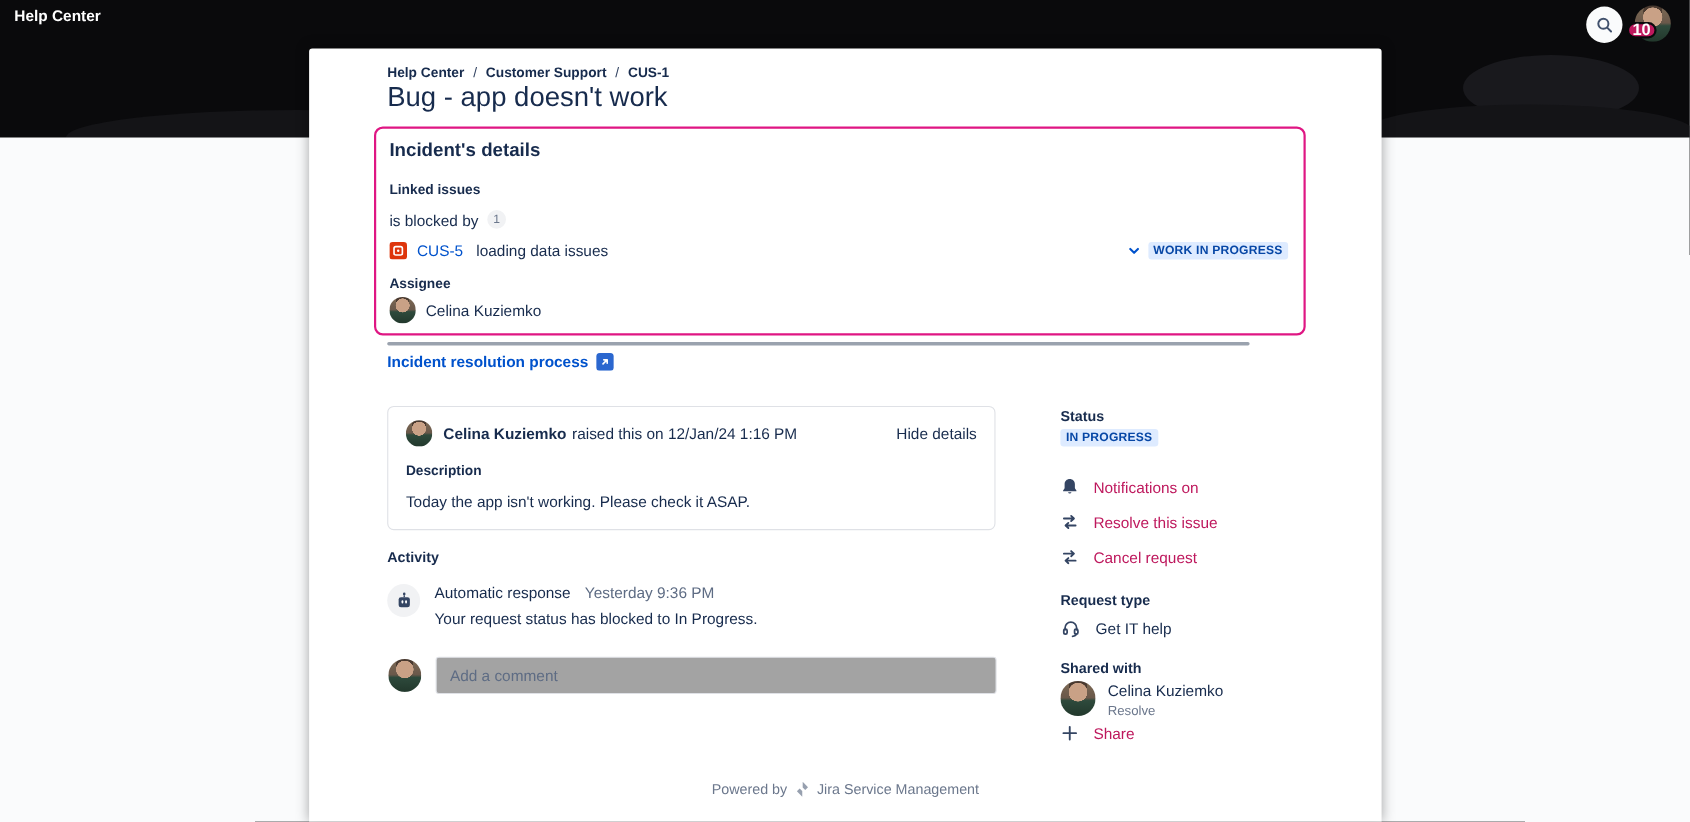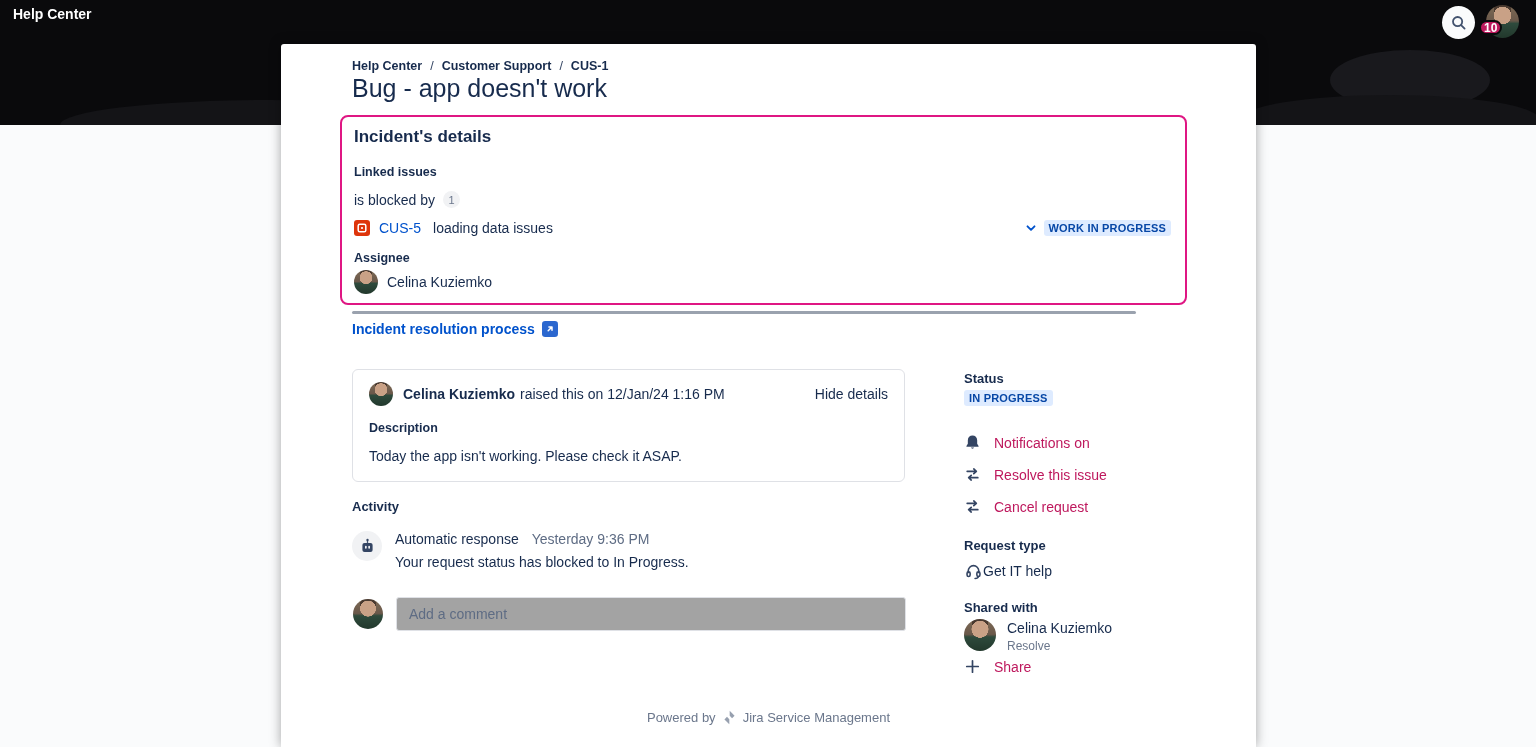"10" .notif-badge { font-size: 12px -> 15px }
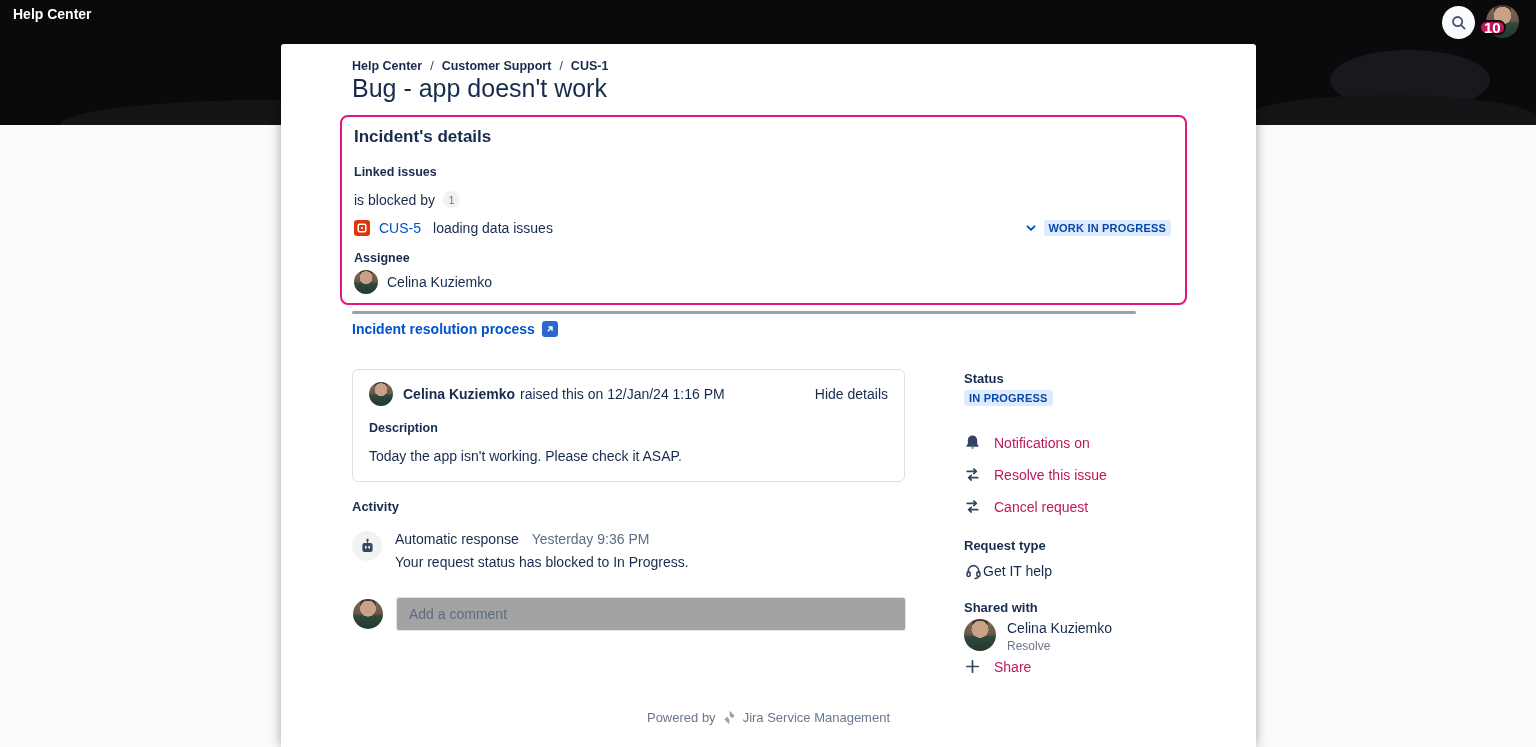"Get IT help" .sb-reqtype-row { gap: none -> 13px }
